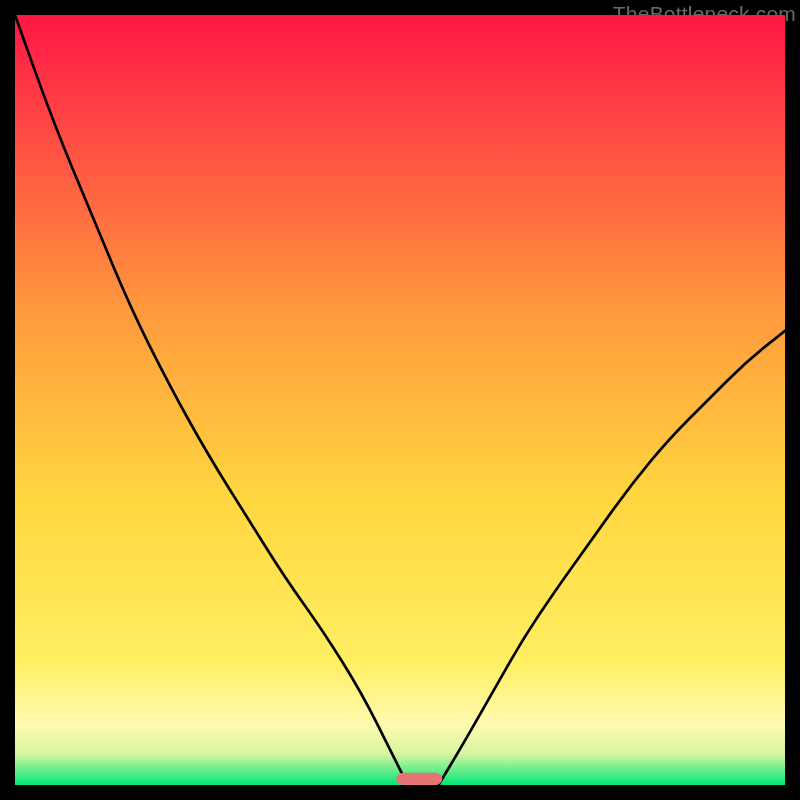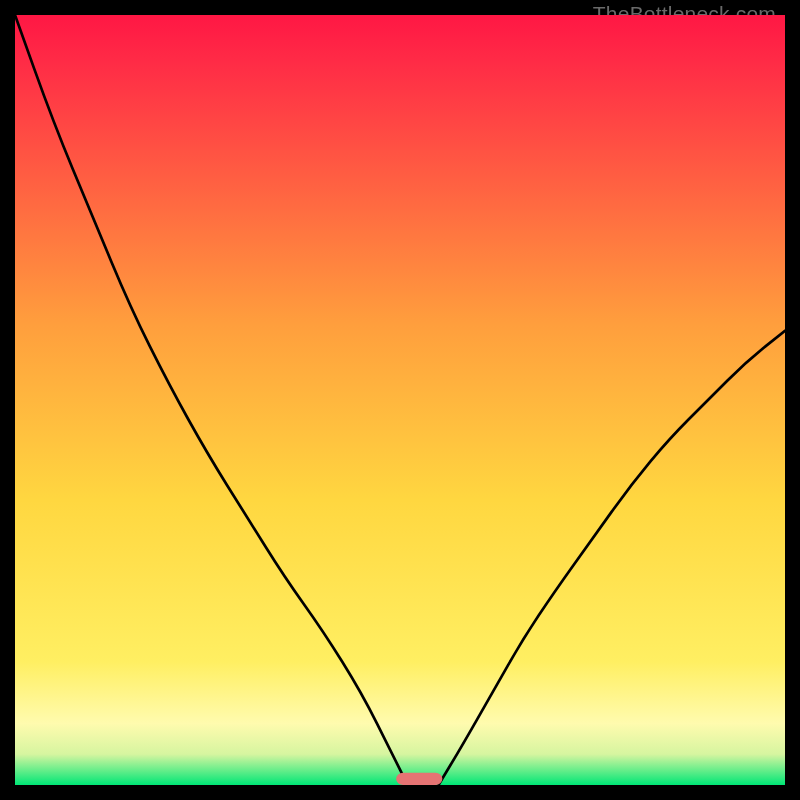"TheBottleneck.com" .watermark { right: 24px -> 4px }
